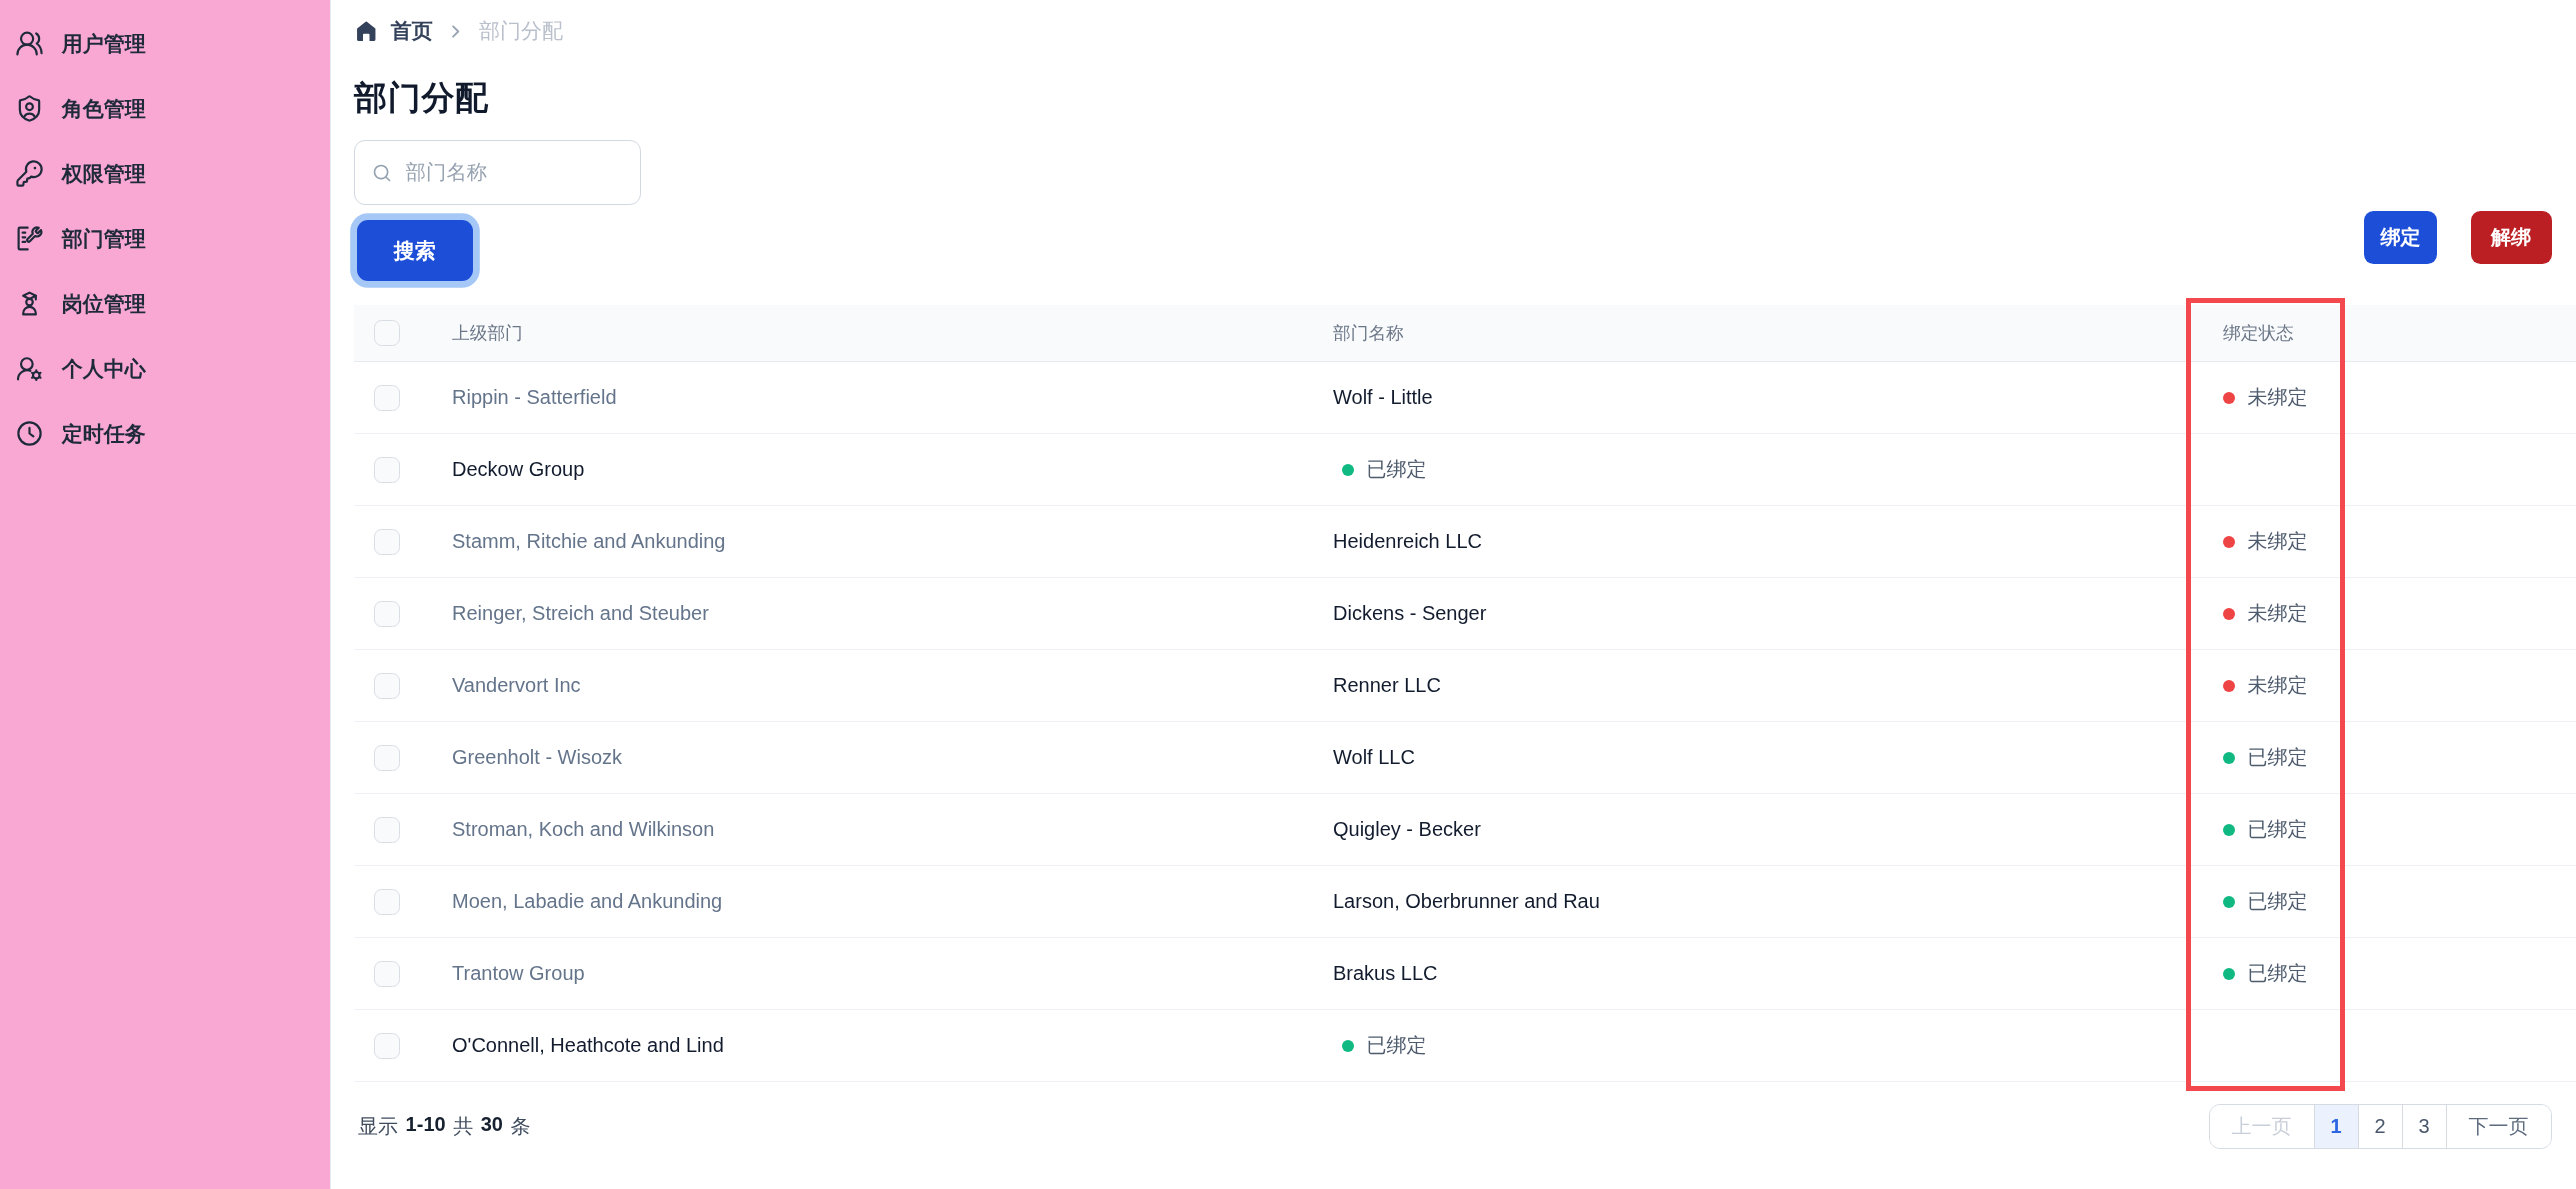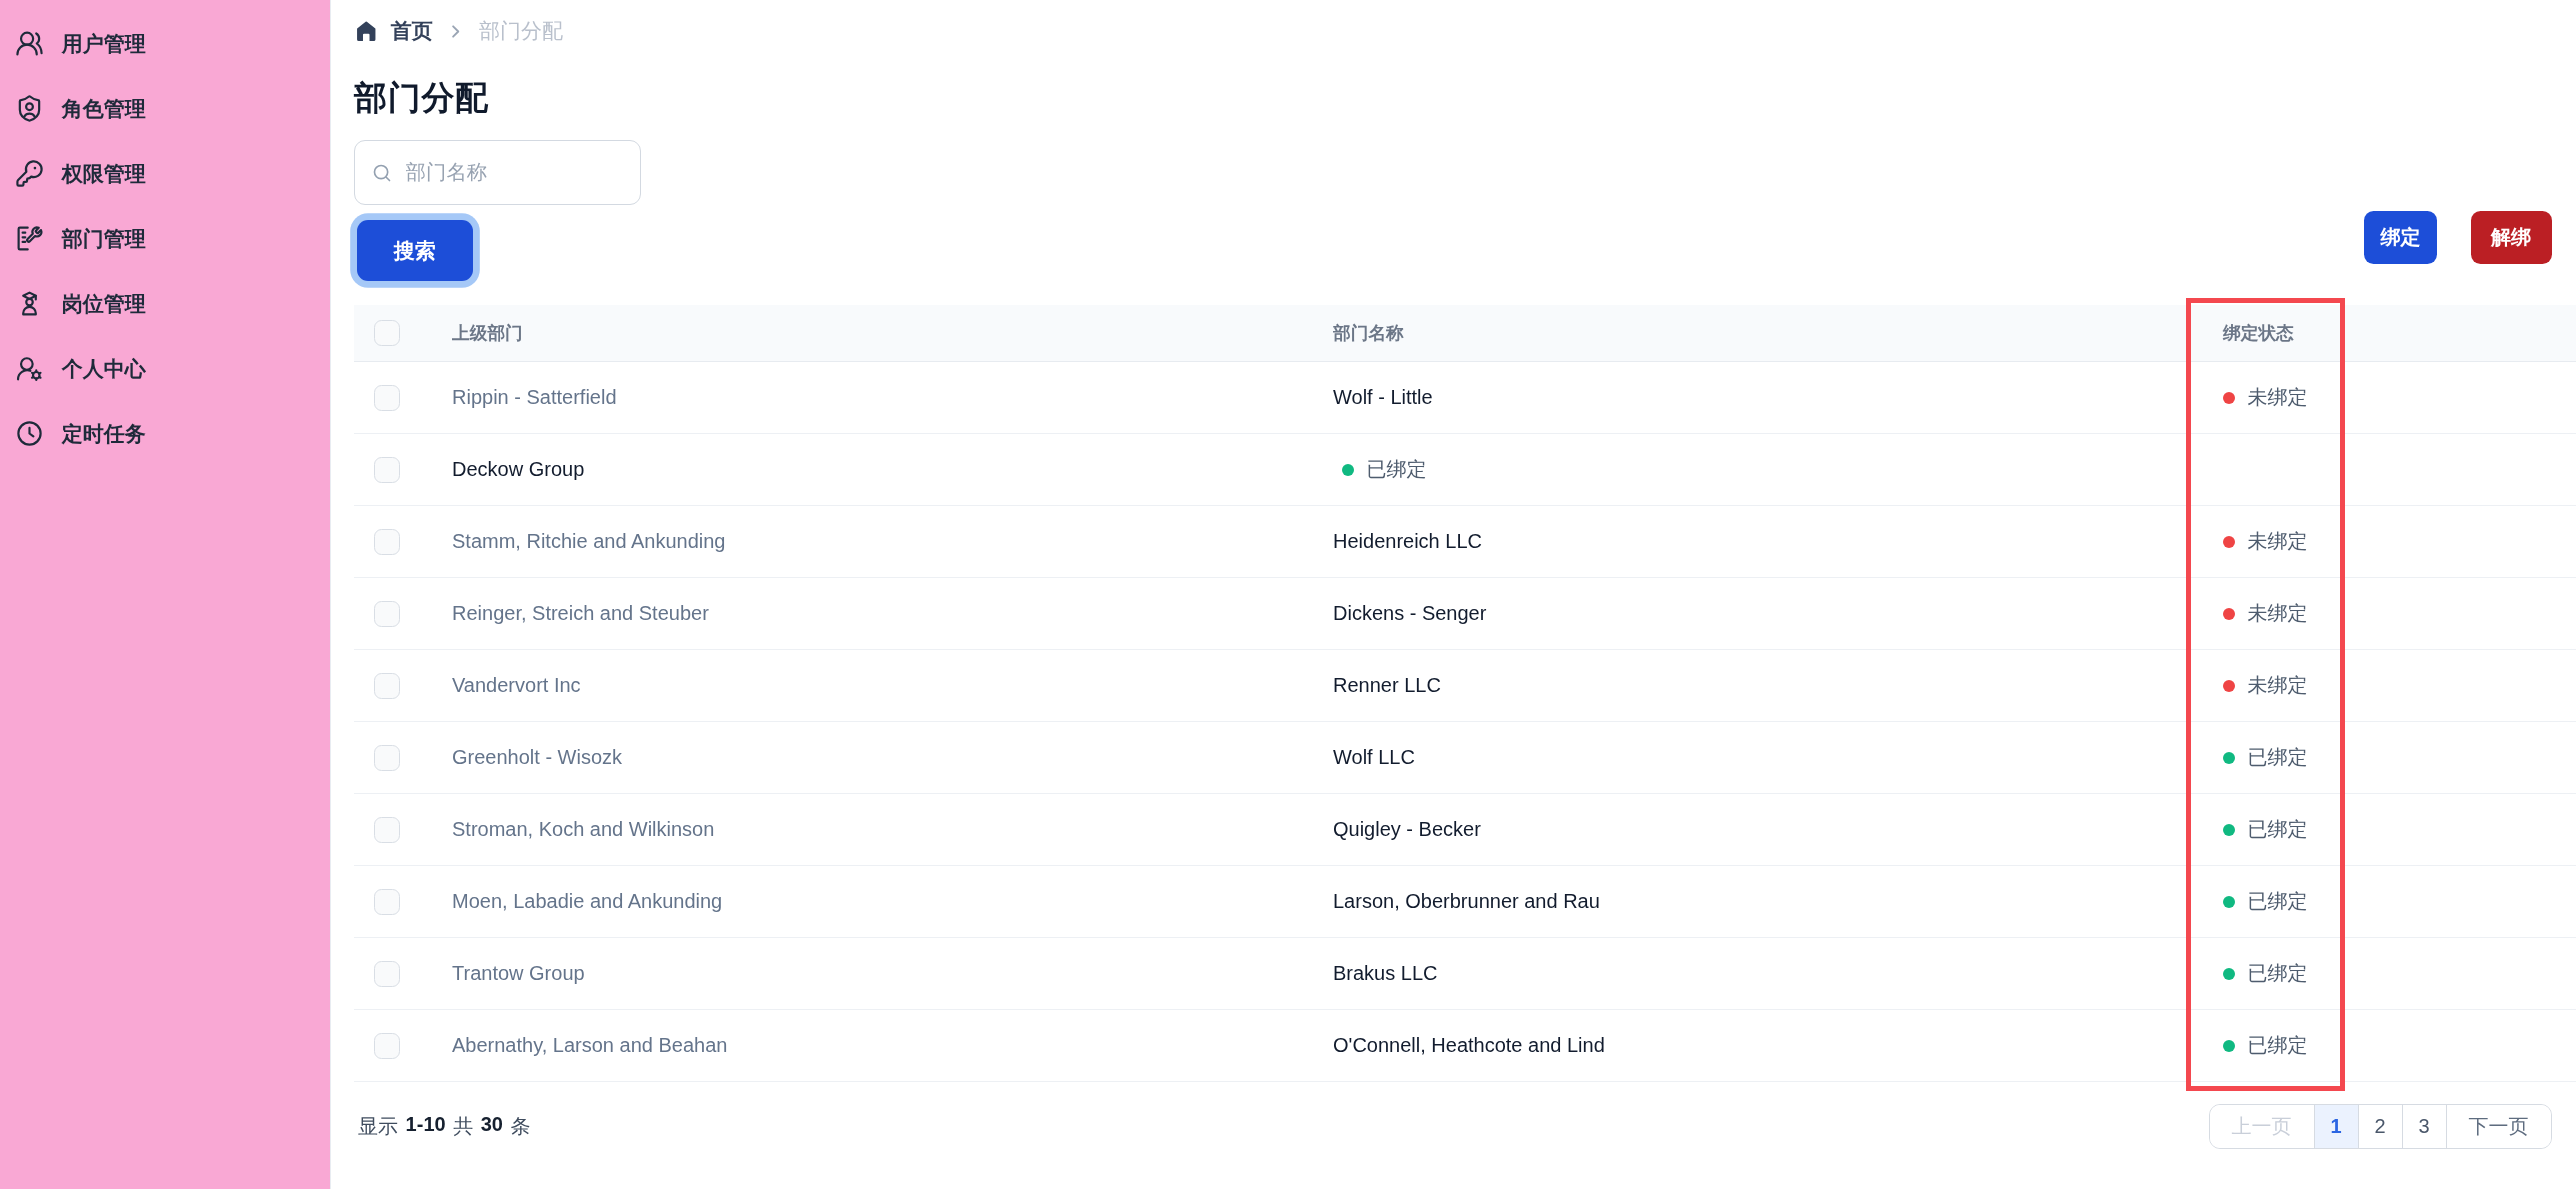"上级部门" .thead .c2,.thead .c3,.thead .c4 { font-weight: 700 -> 400 }
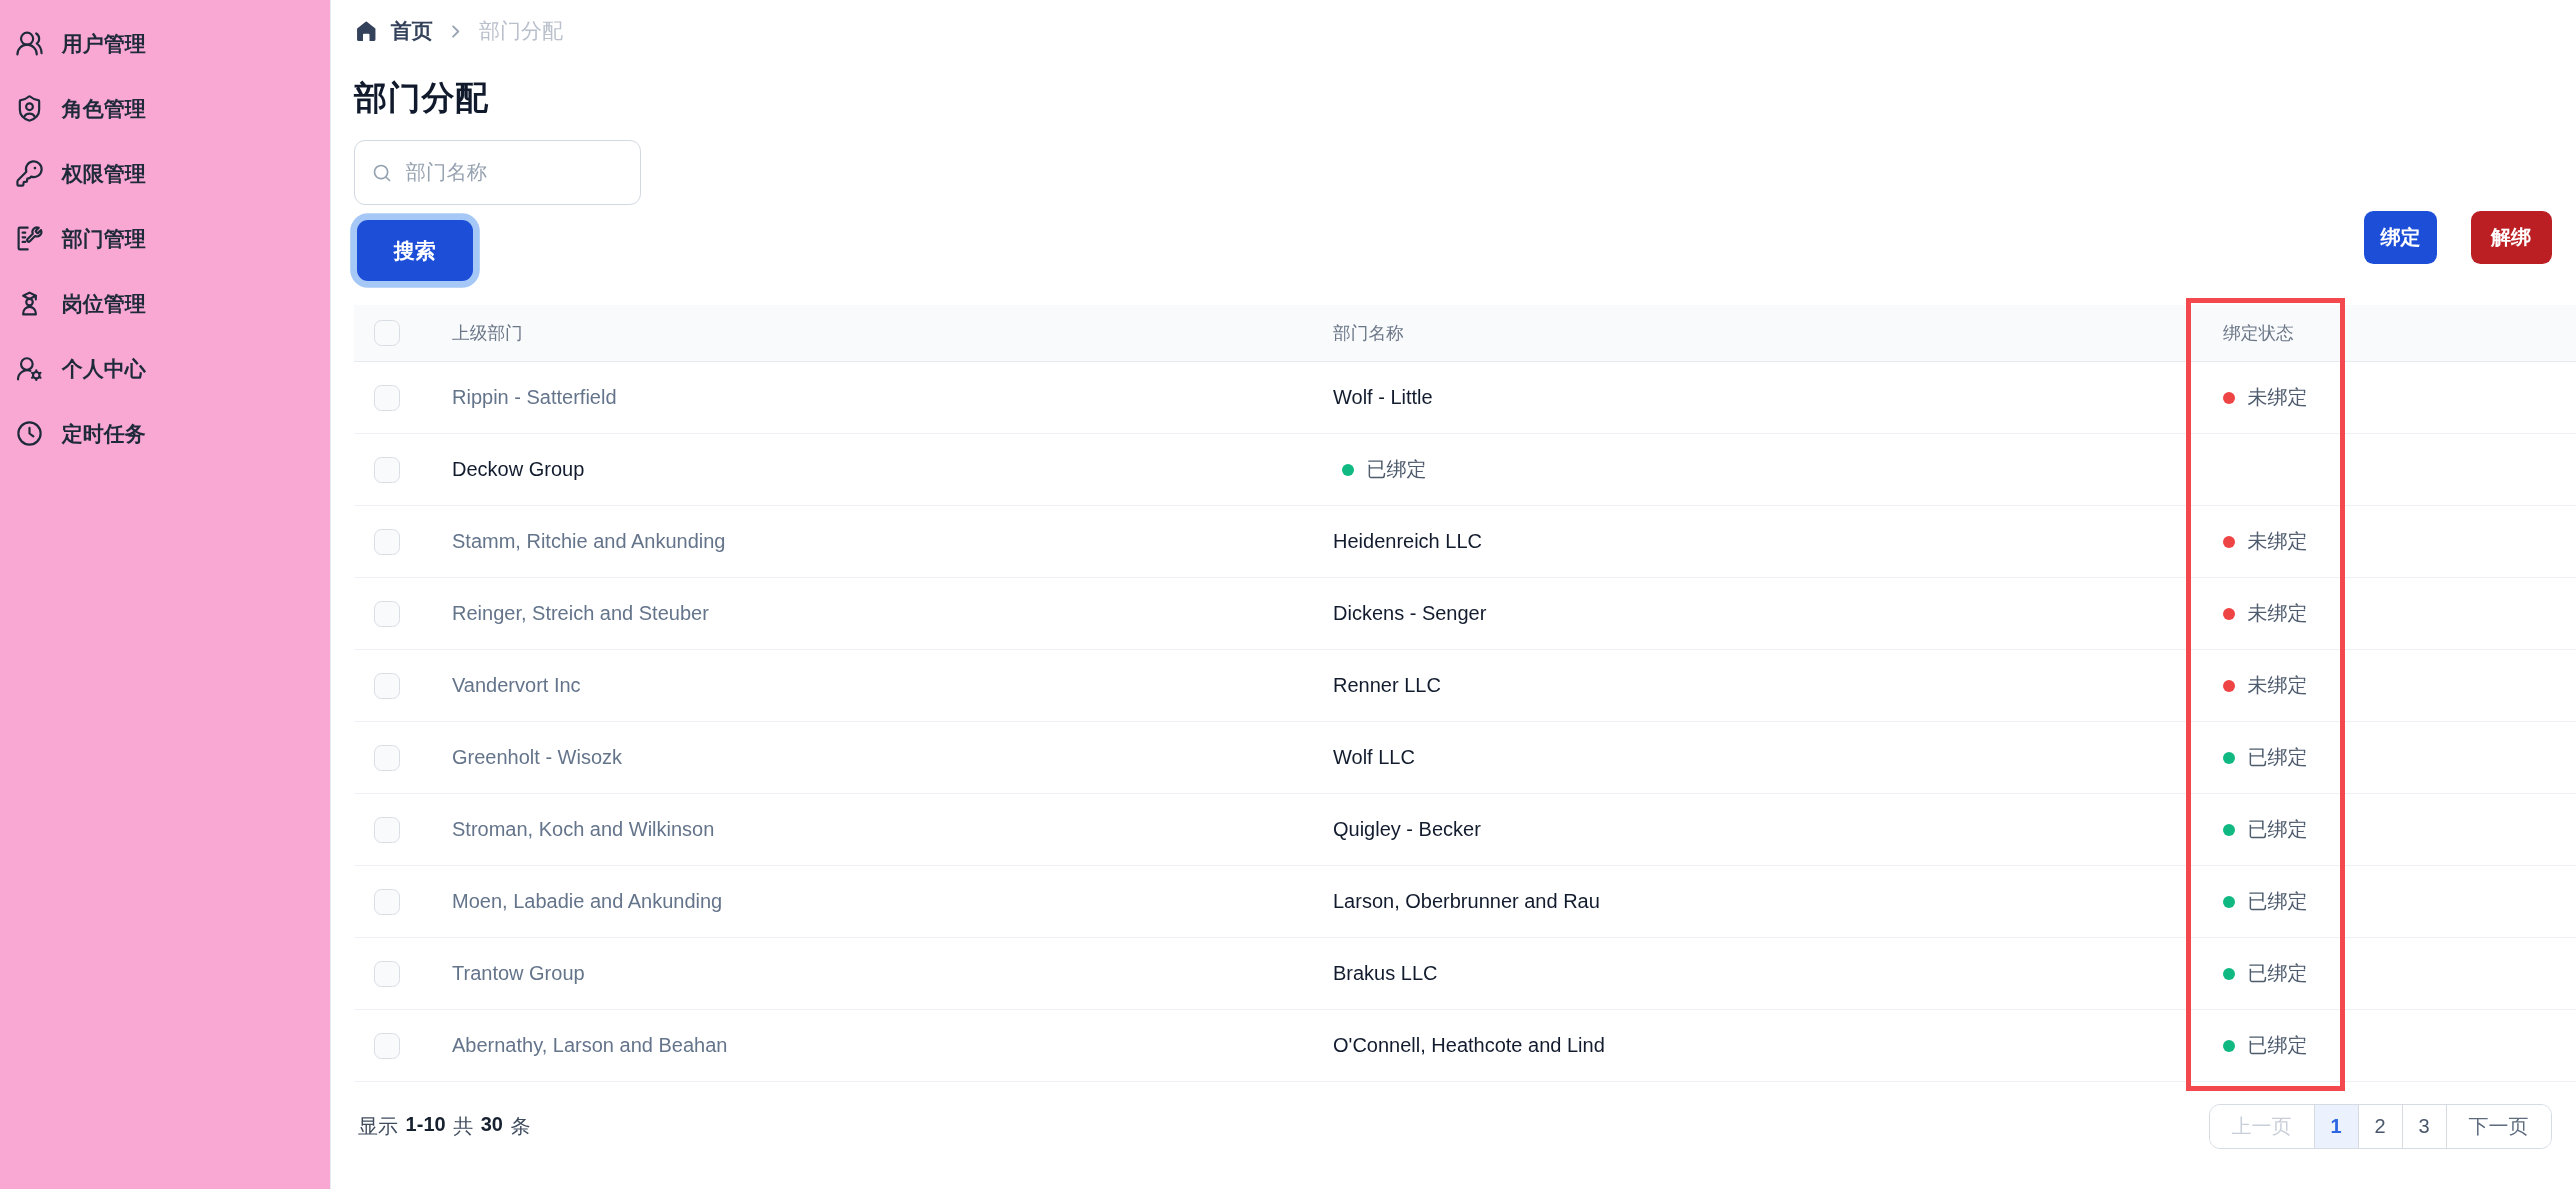"Abernathy, Larson and Beahan" div.c2 { html: <div>Abernathy, Larson and Beahan</div> -> none }
